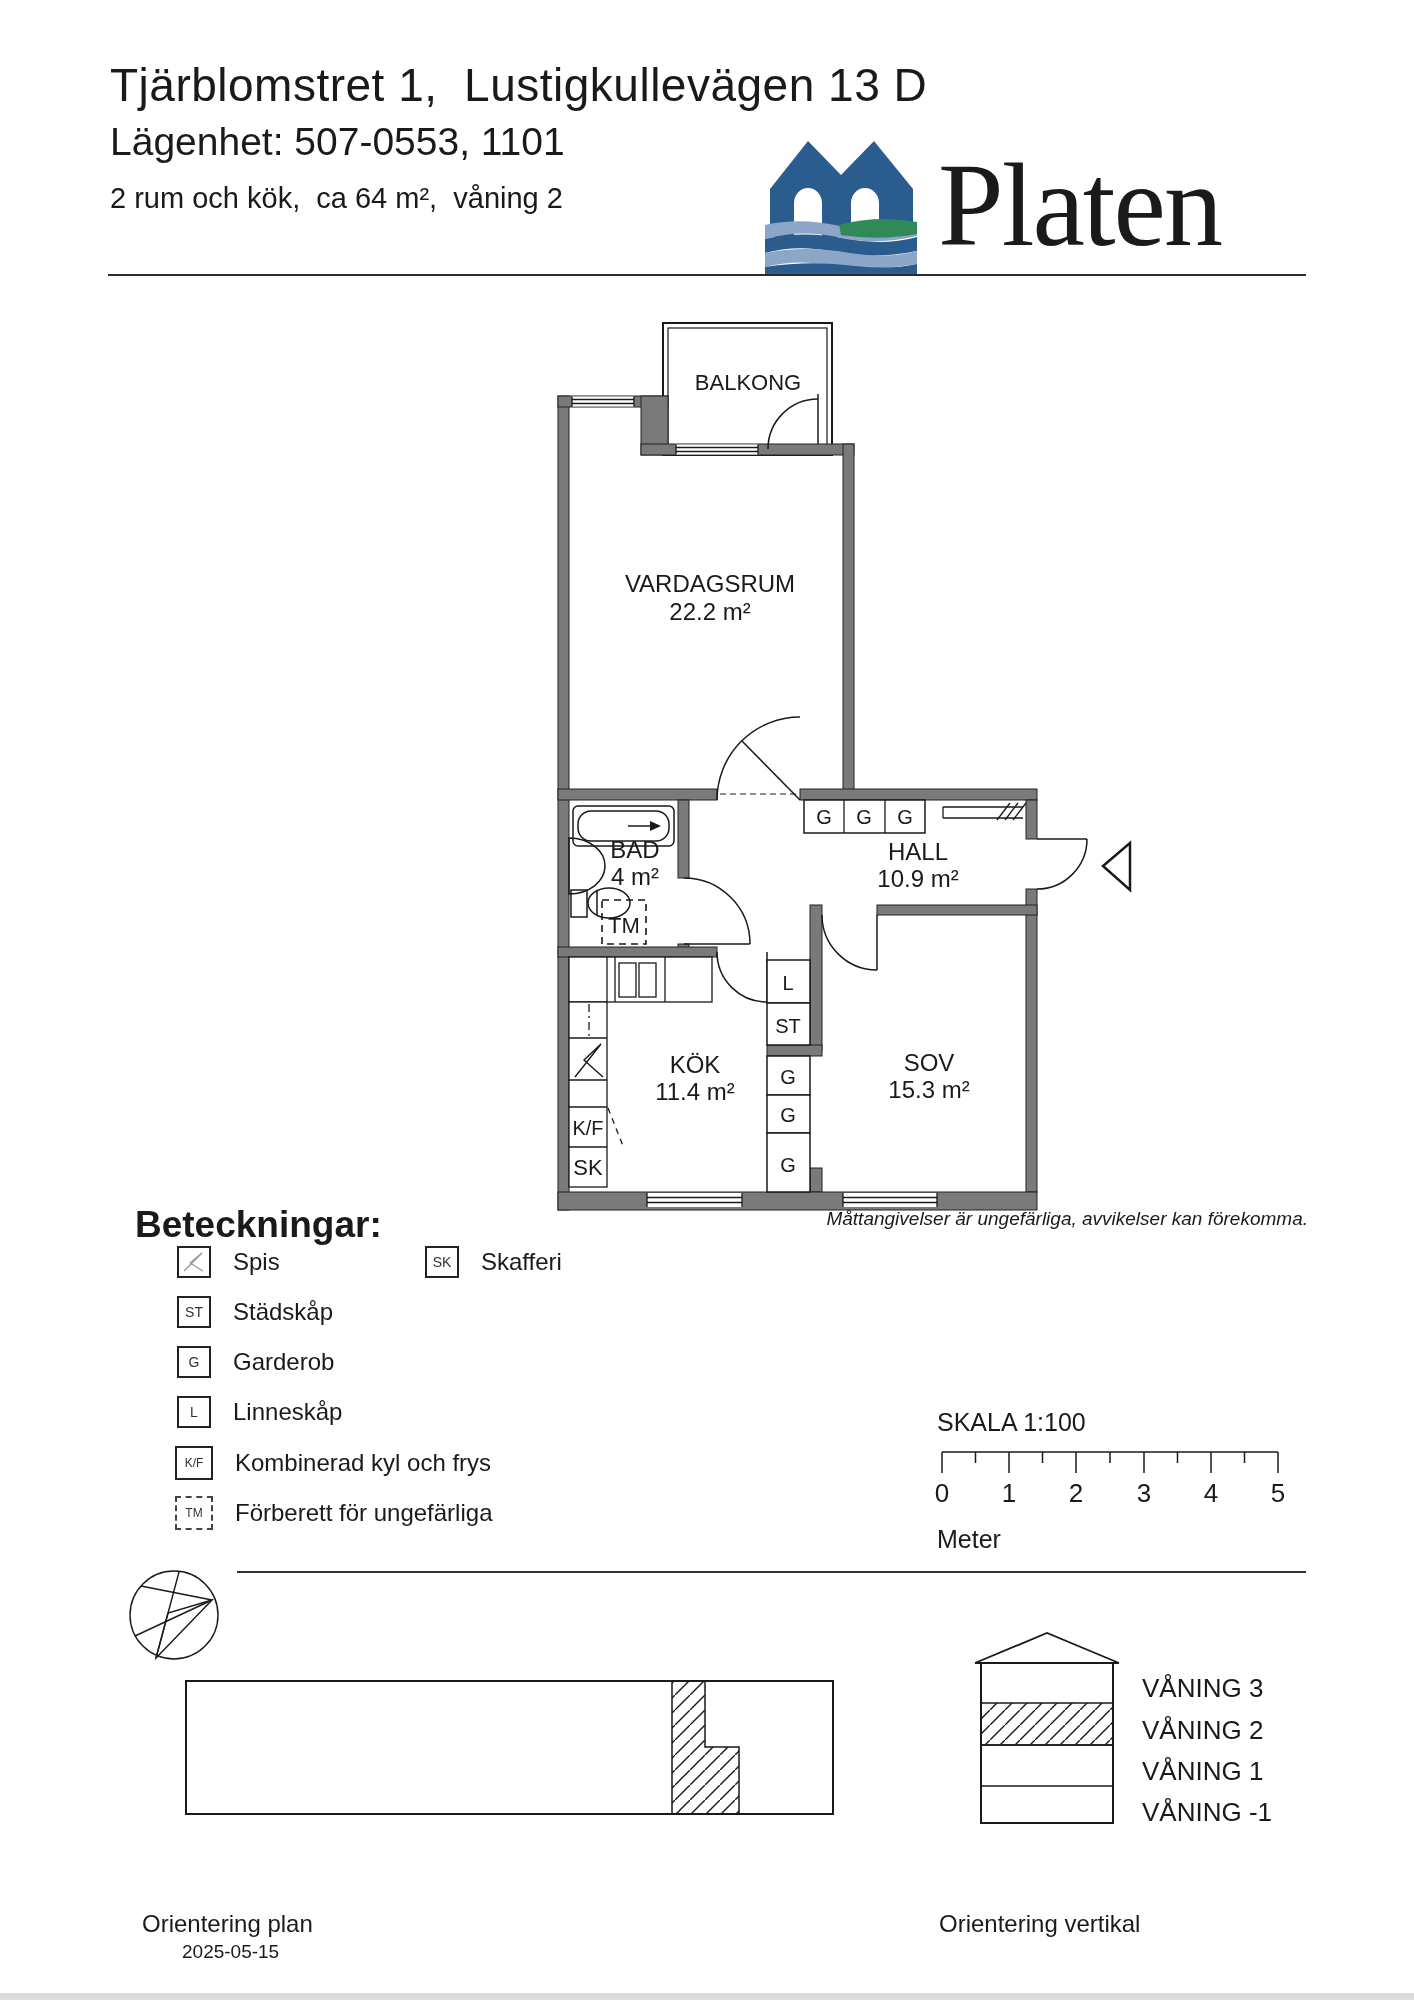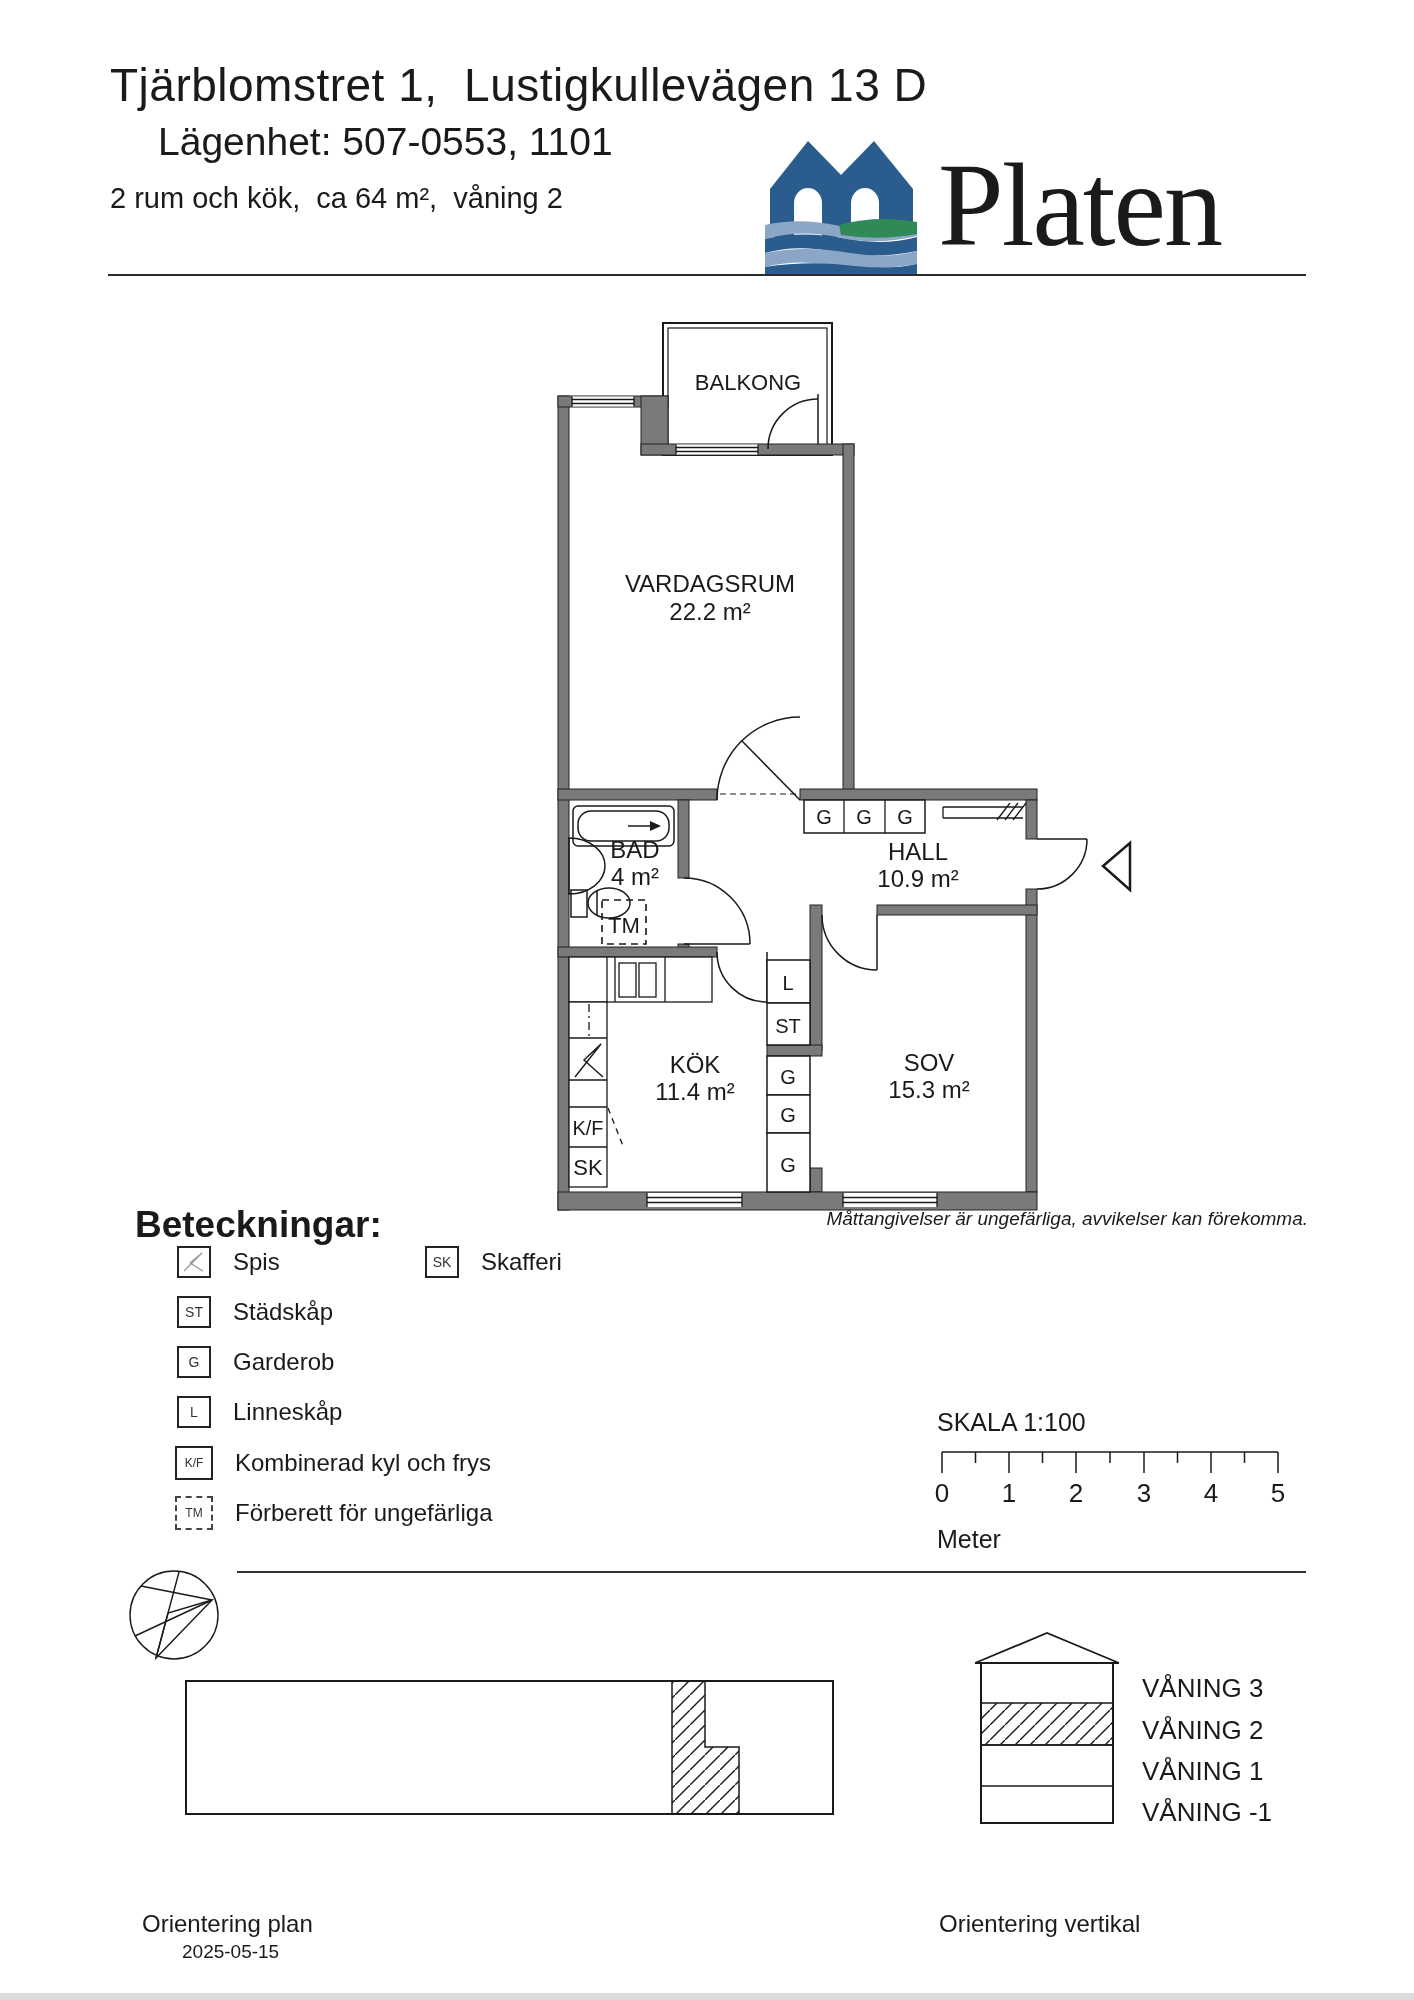"Lägenhet: 507-0553, 1101" .hdr-apt { margin-left: 48px -> none }
